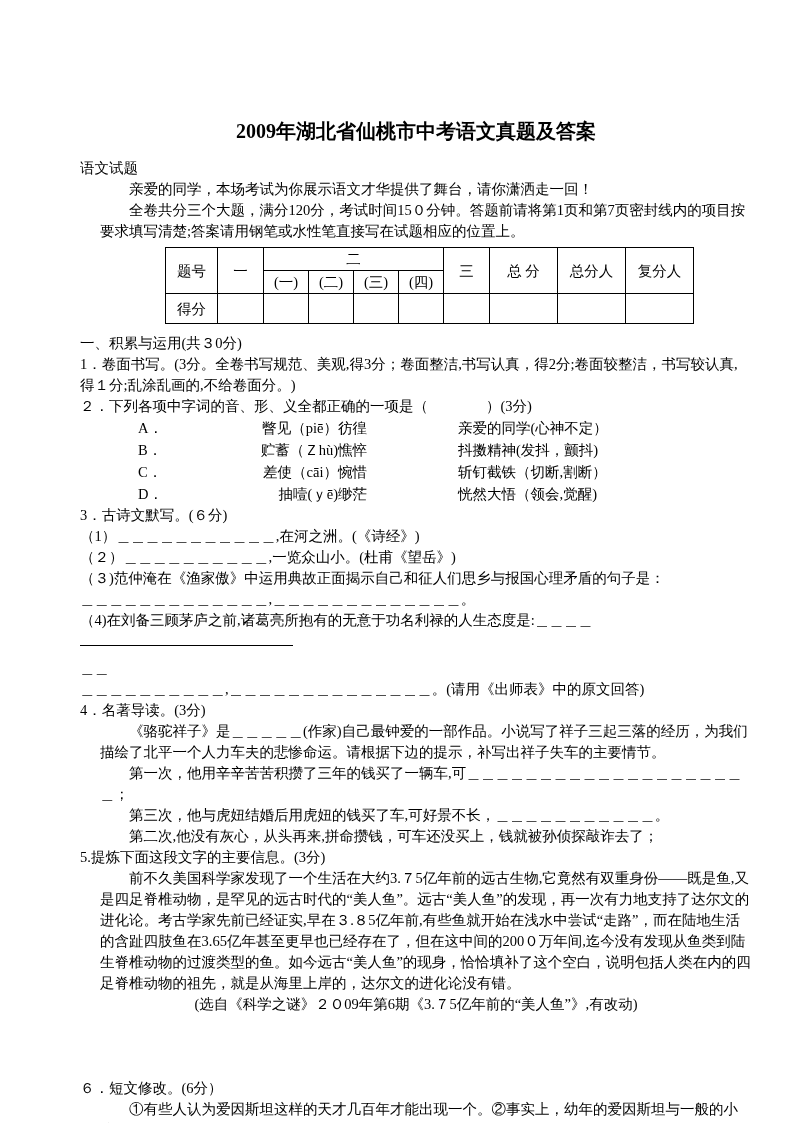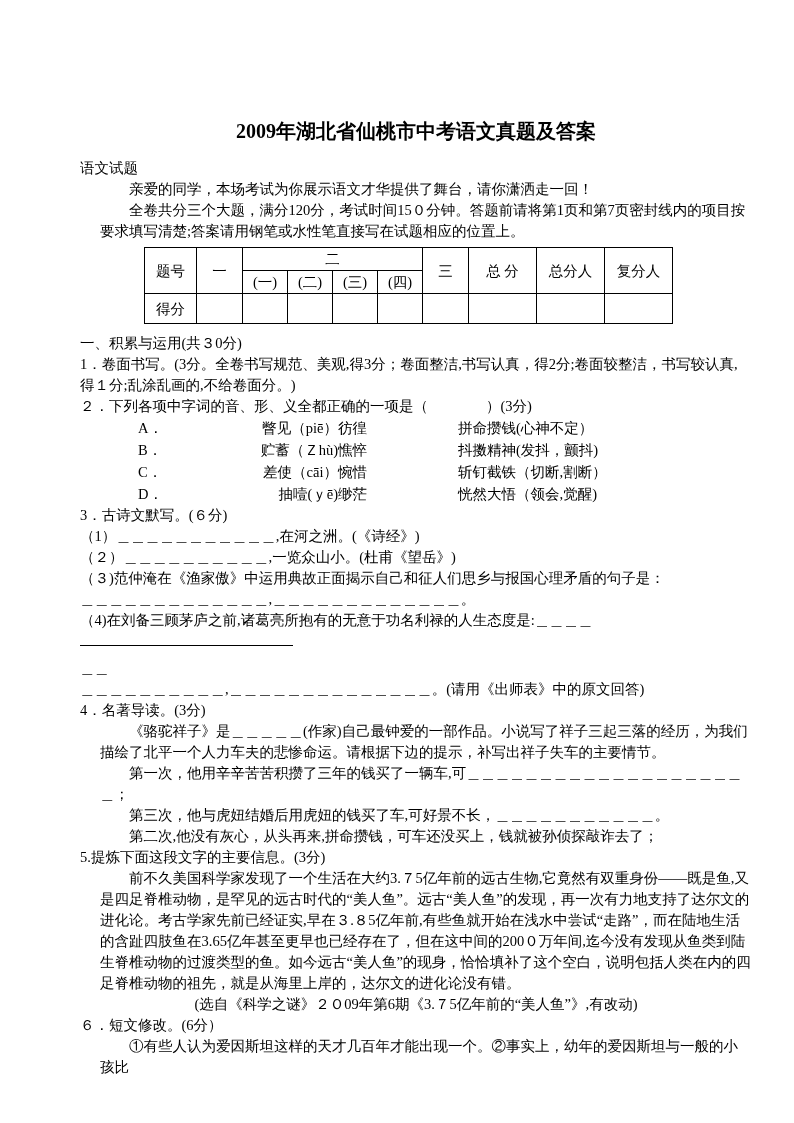"题号" .score-table { margin: 5px 0 9px 64px -> 5px 0 9px 85px }
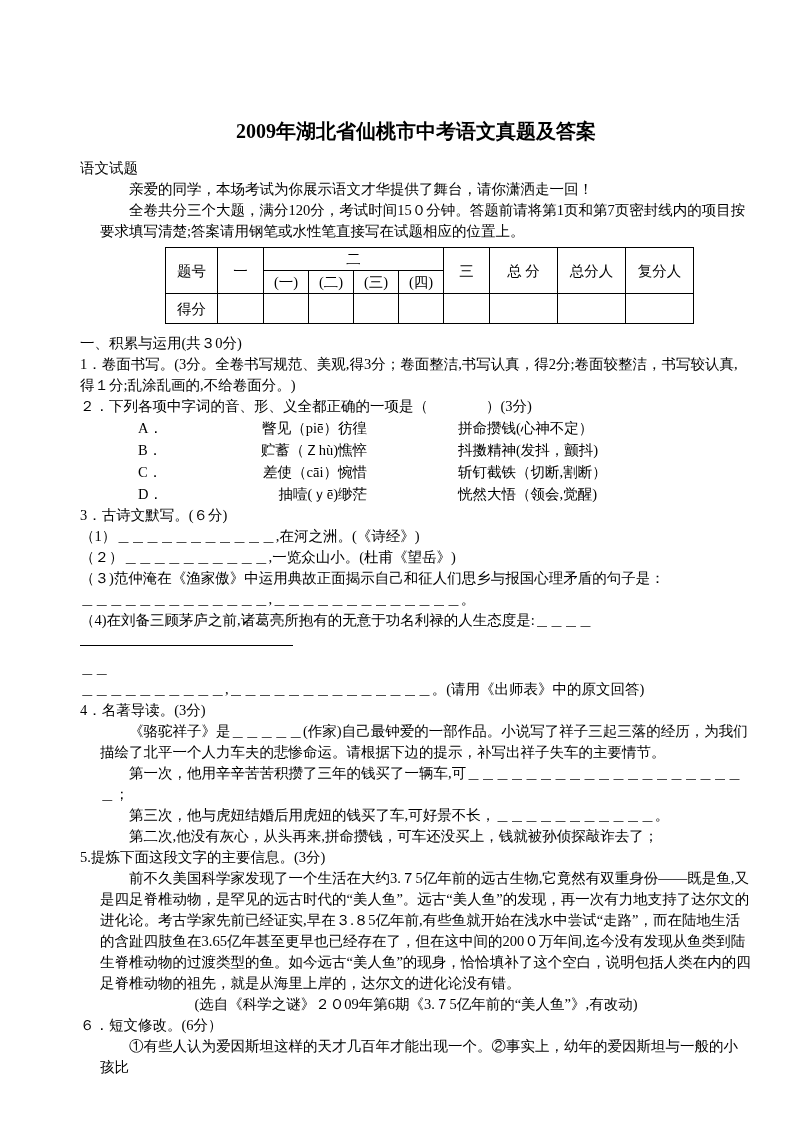"拼命攒钱(心神不定）" span.opt-w3 { text: 拼命攒钱 -> 亲爱的同学 }
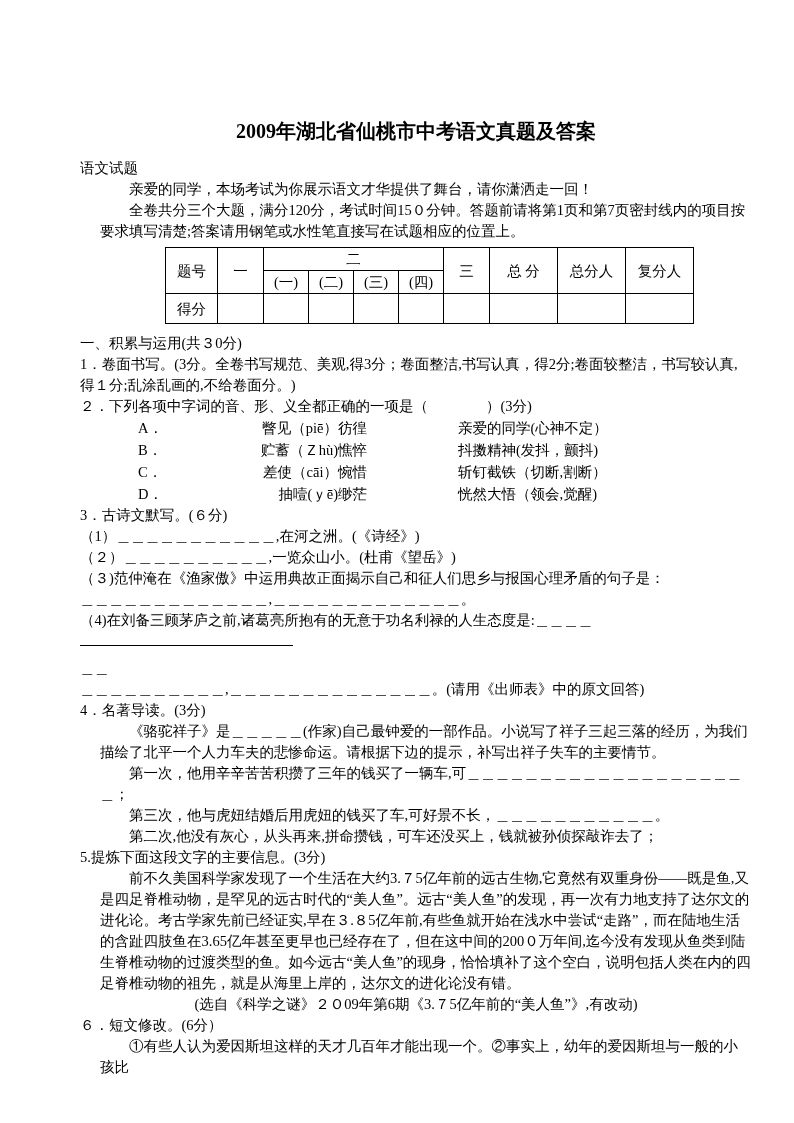"６．短文修改。(6分）" .q6-stem { margin-top: none -> 63px }
